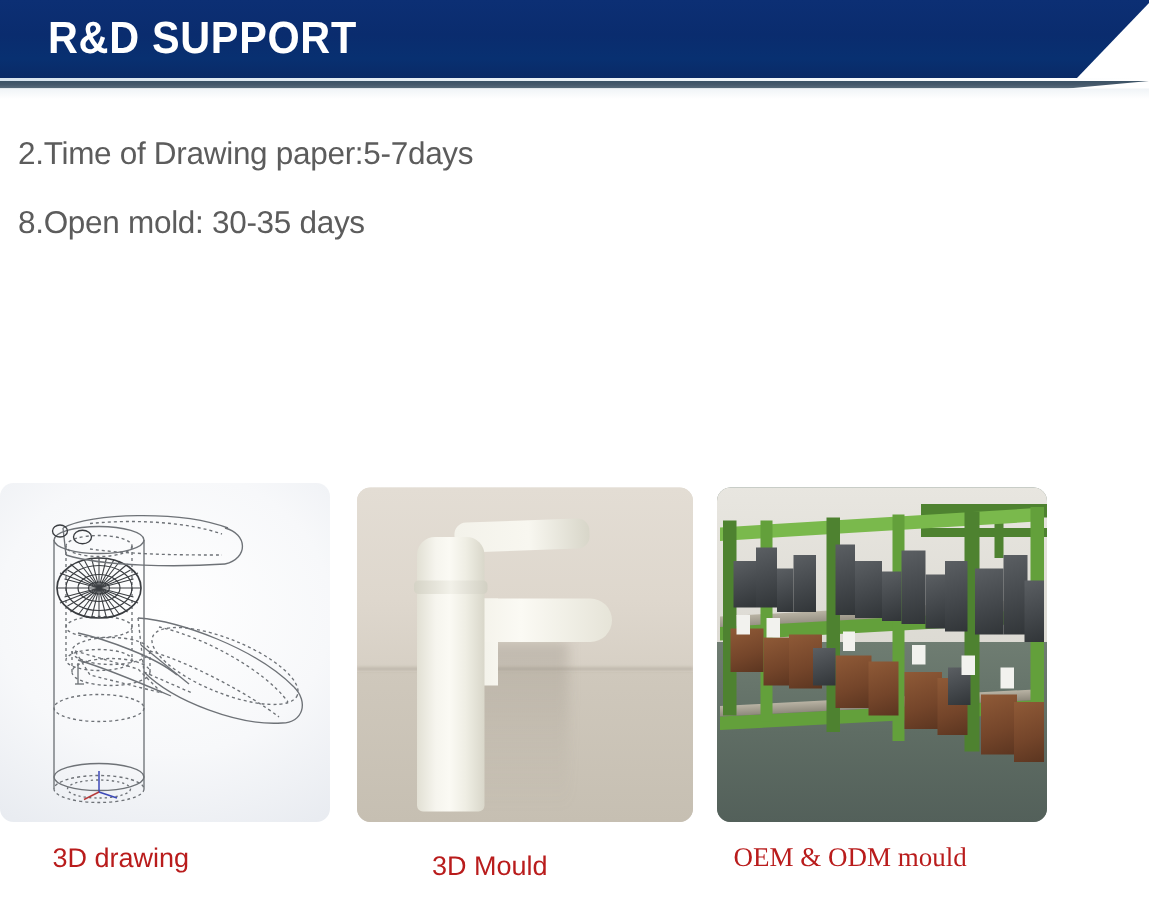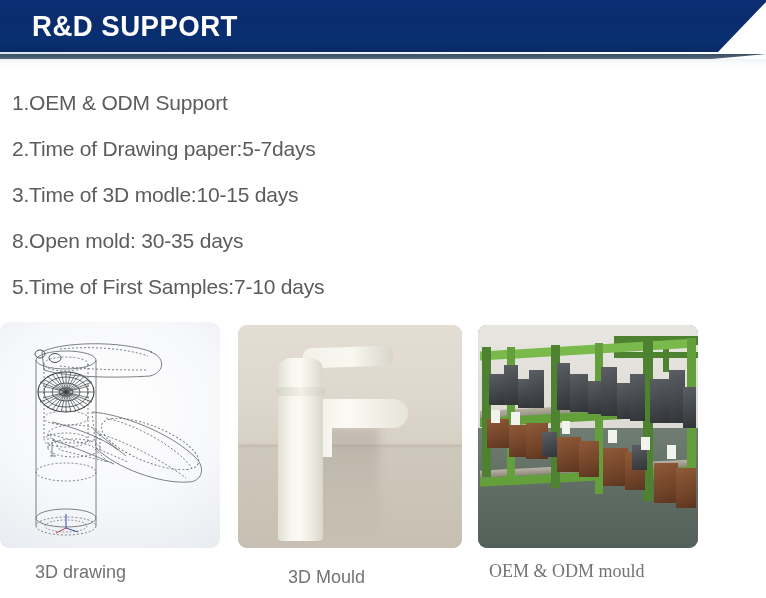"1.OEM & ODM Support" div.list-item { html: <div>1.OEM &amp; ODM Support</div> -> none }
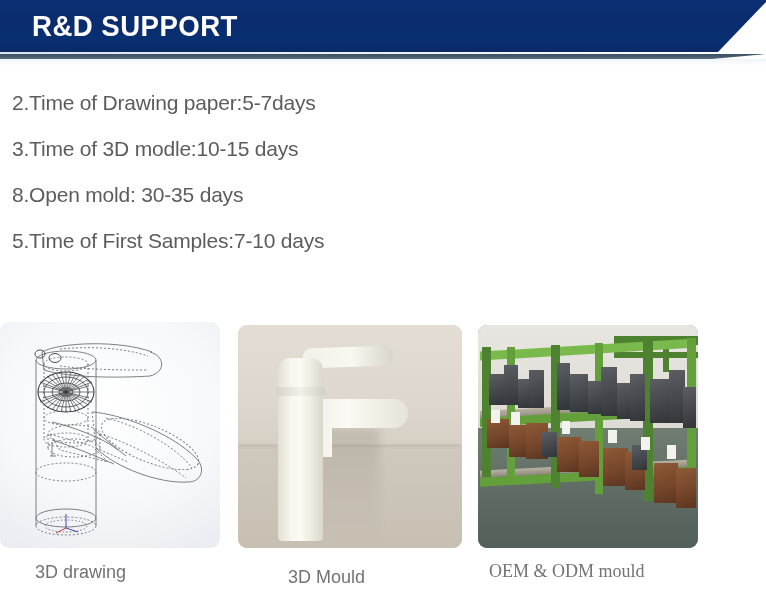"3.Time of 3D modle:10-15 days" div.list-item { html: <div>3.Time of 3D modle:10-15 days</div> -> none }
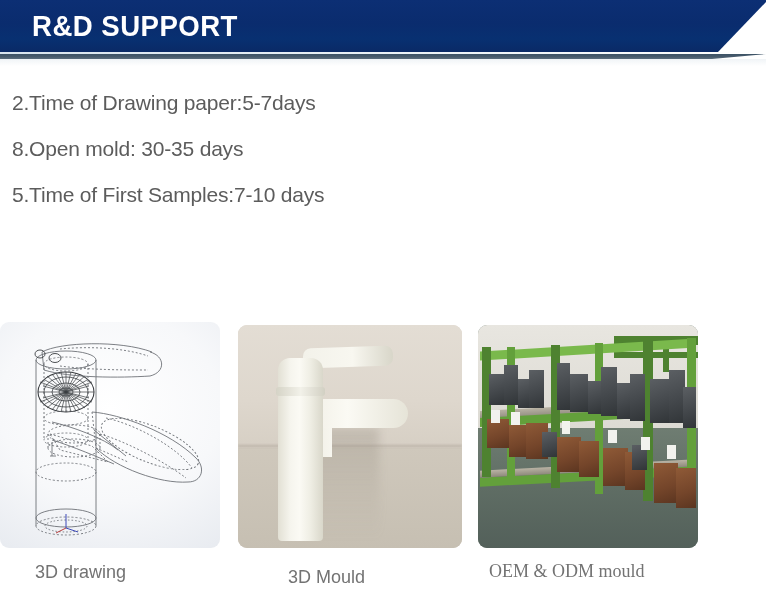"5.Time of First Samples:7-10 days" div.list-item { html: <div>5.Time of First Samples:7-10 days</div> -> none }
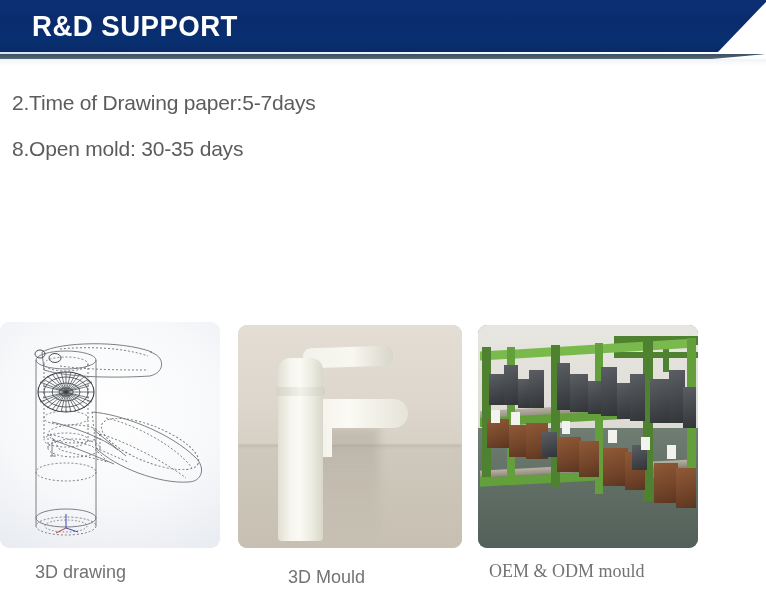"3D drawing" .caption { color: #737373 -> #b91c1c }
